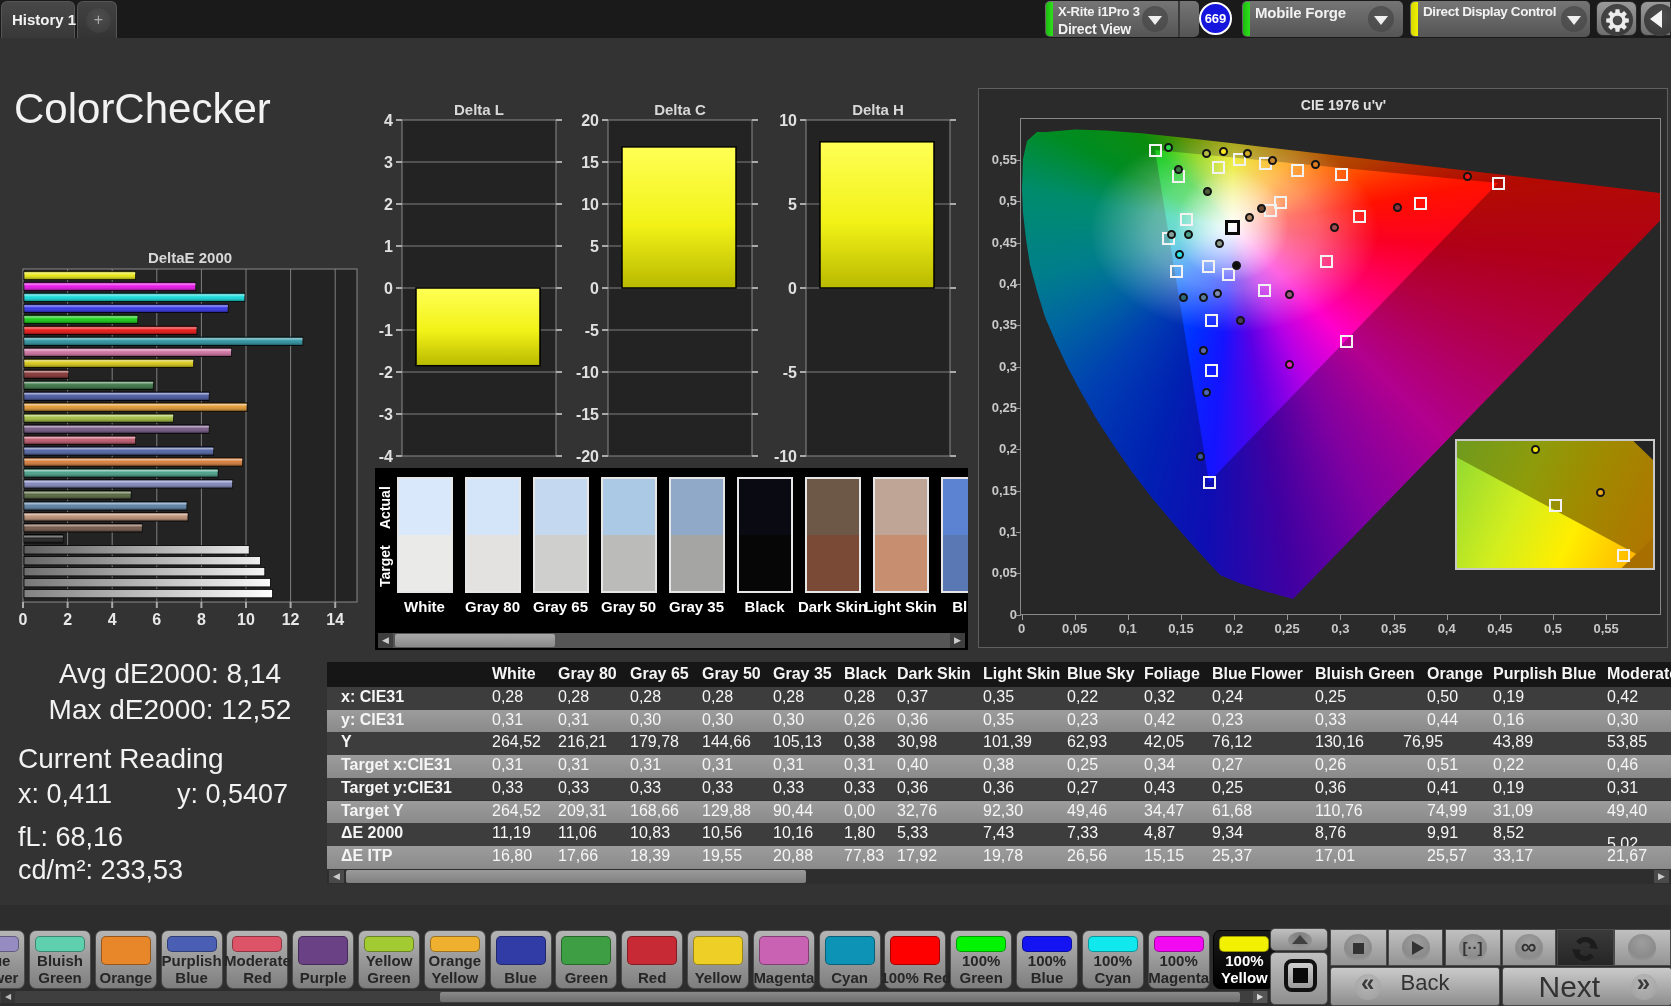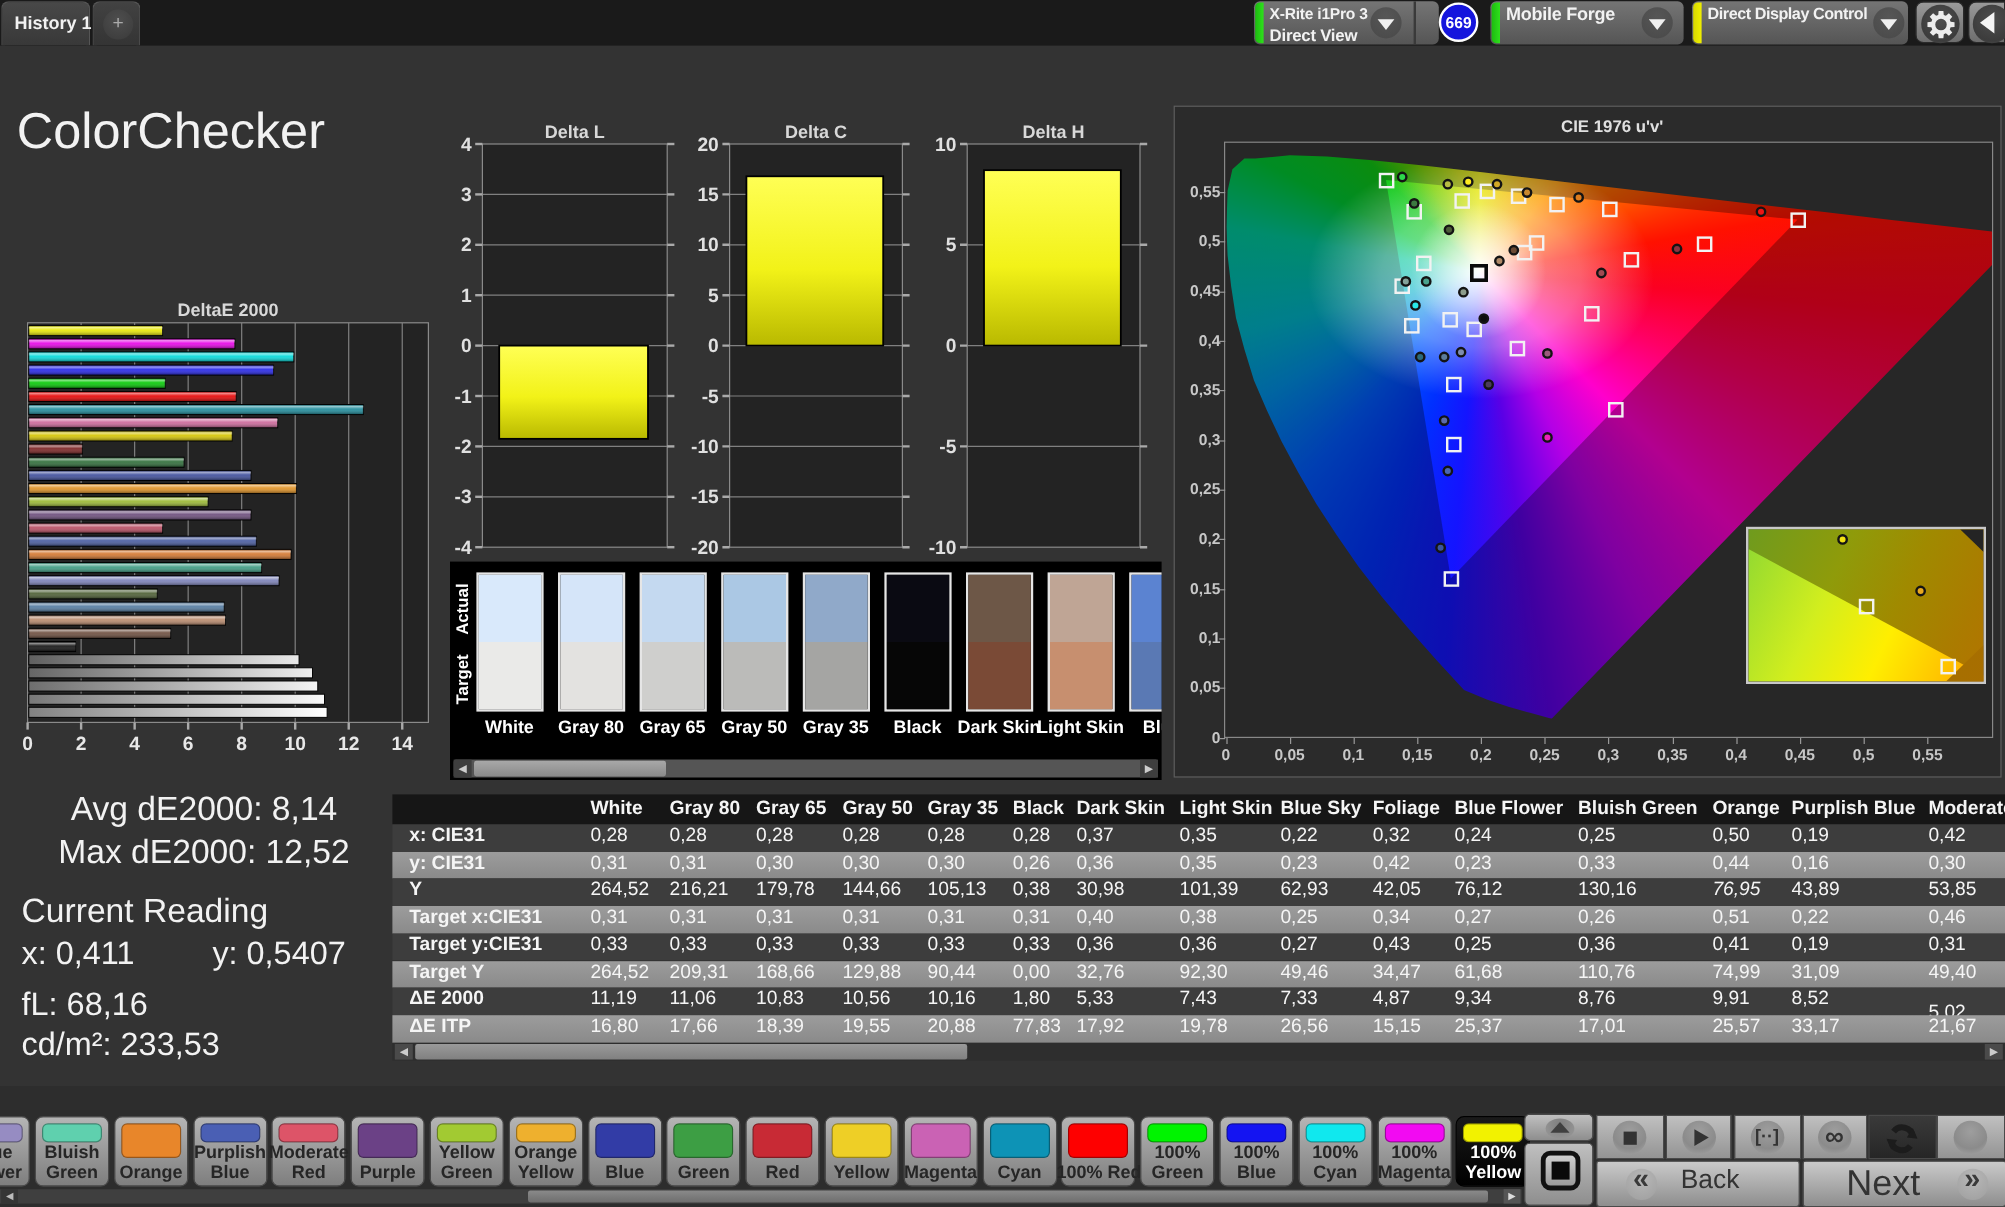"76,95" span { font-style: italic -> none; left: 1100px -> 1076px }
